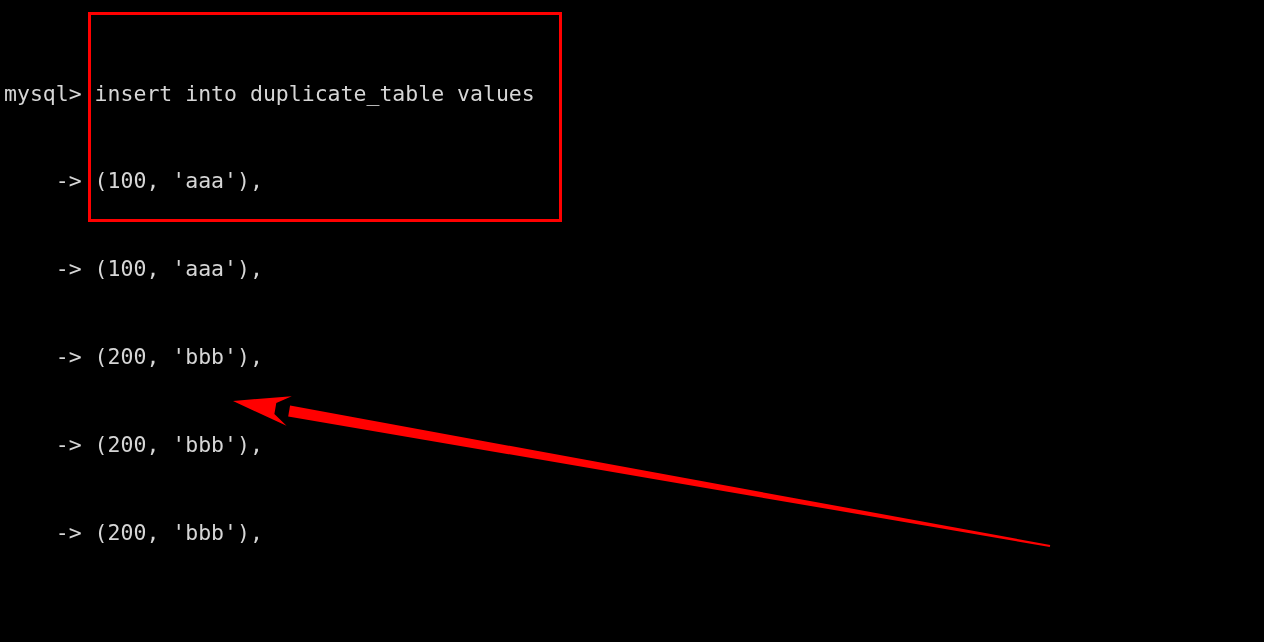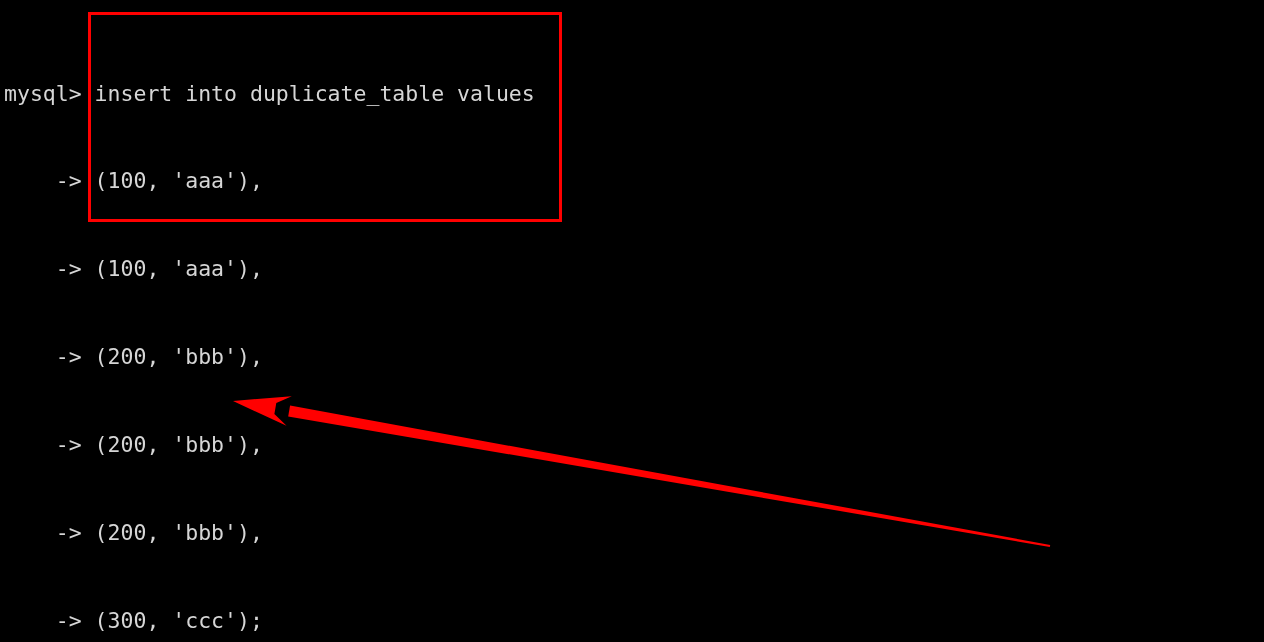"-> (300, 'ccc');" span.term-line { html: <span> -&gt; (300, 'ccc');</span> -> none }
